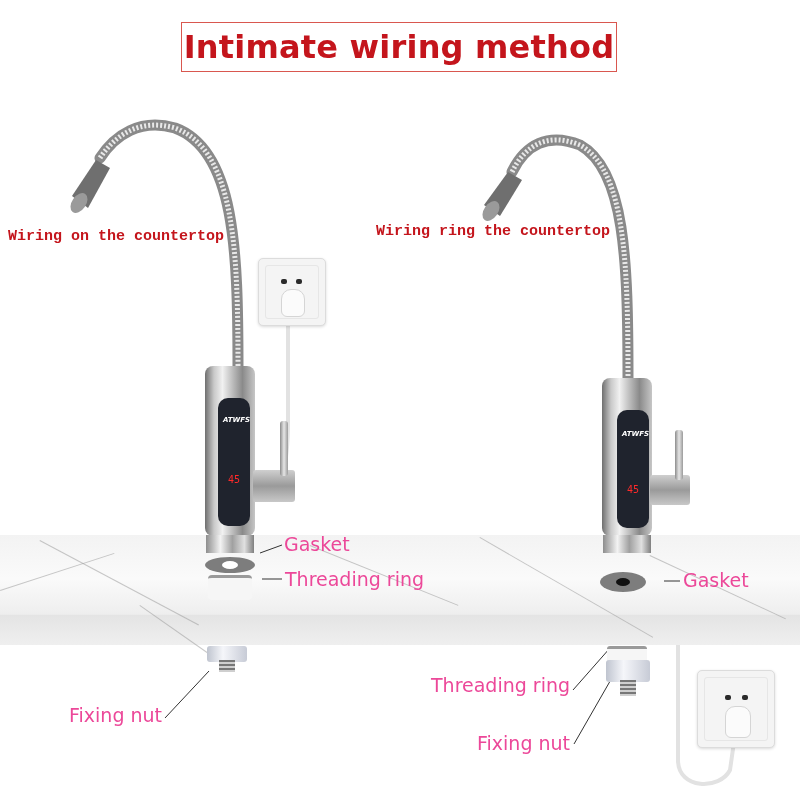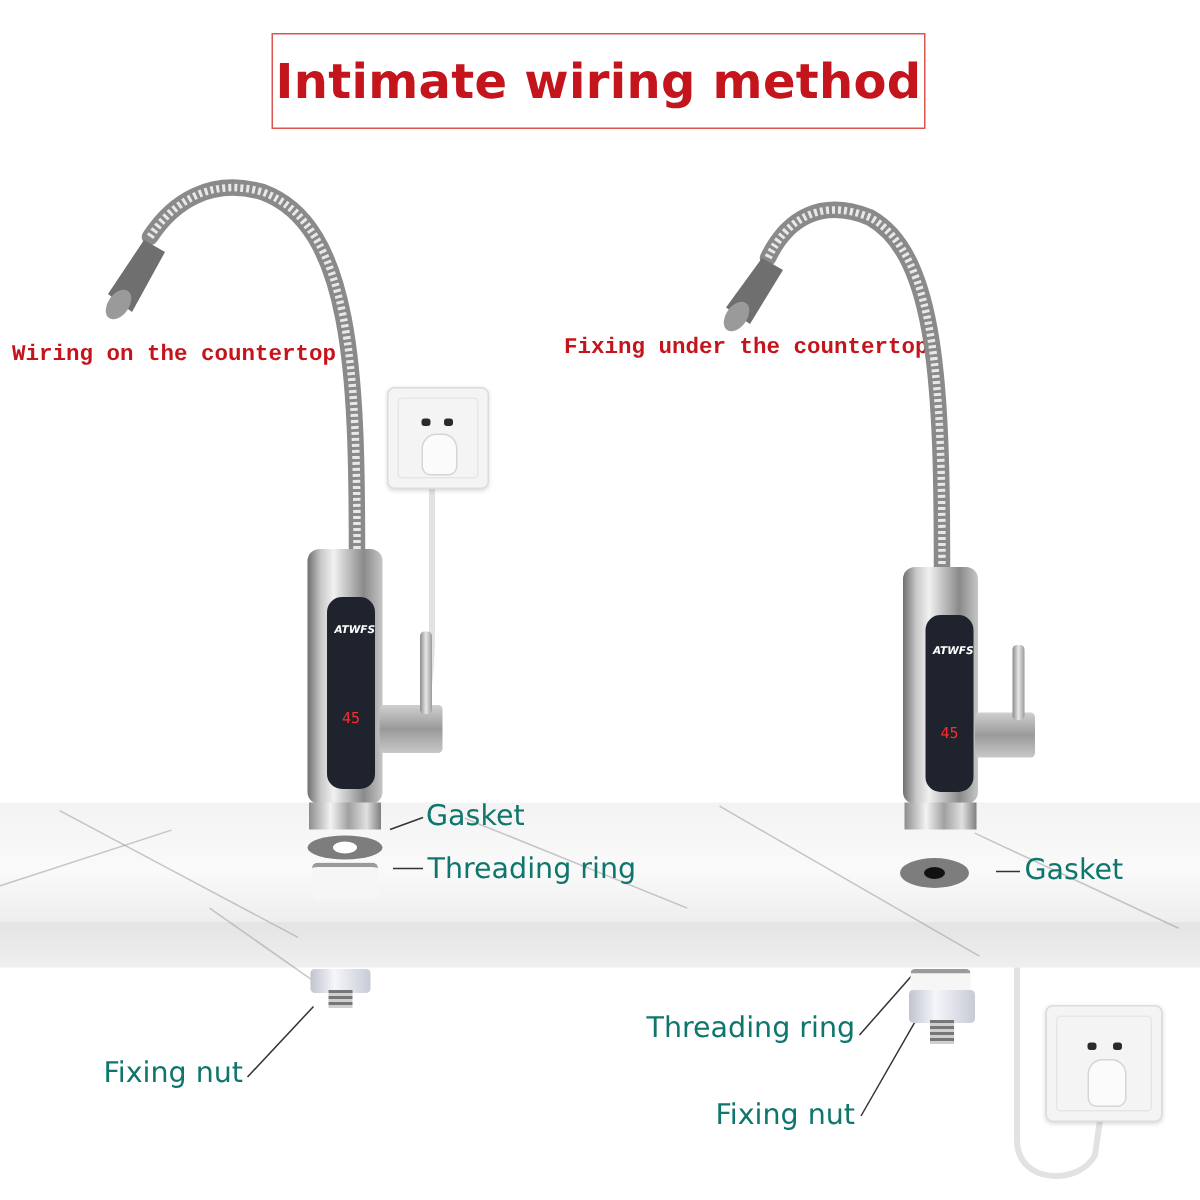"Intimate wiring method" .title-box { height: 64px -> 50px }
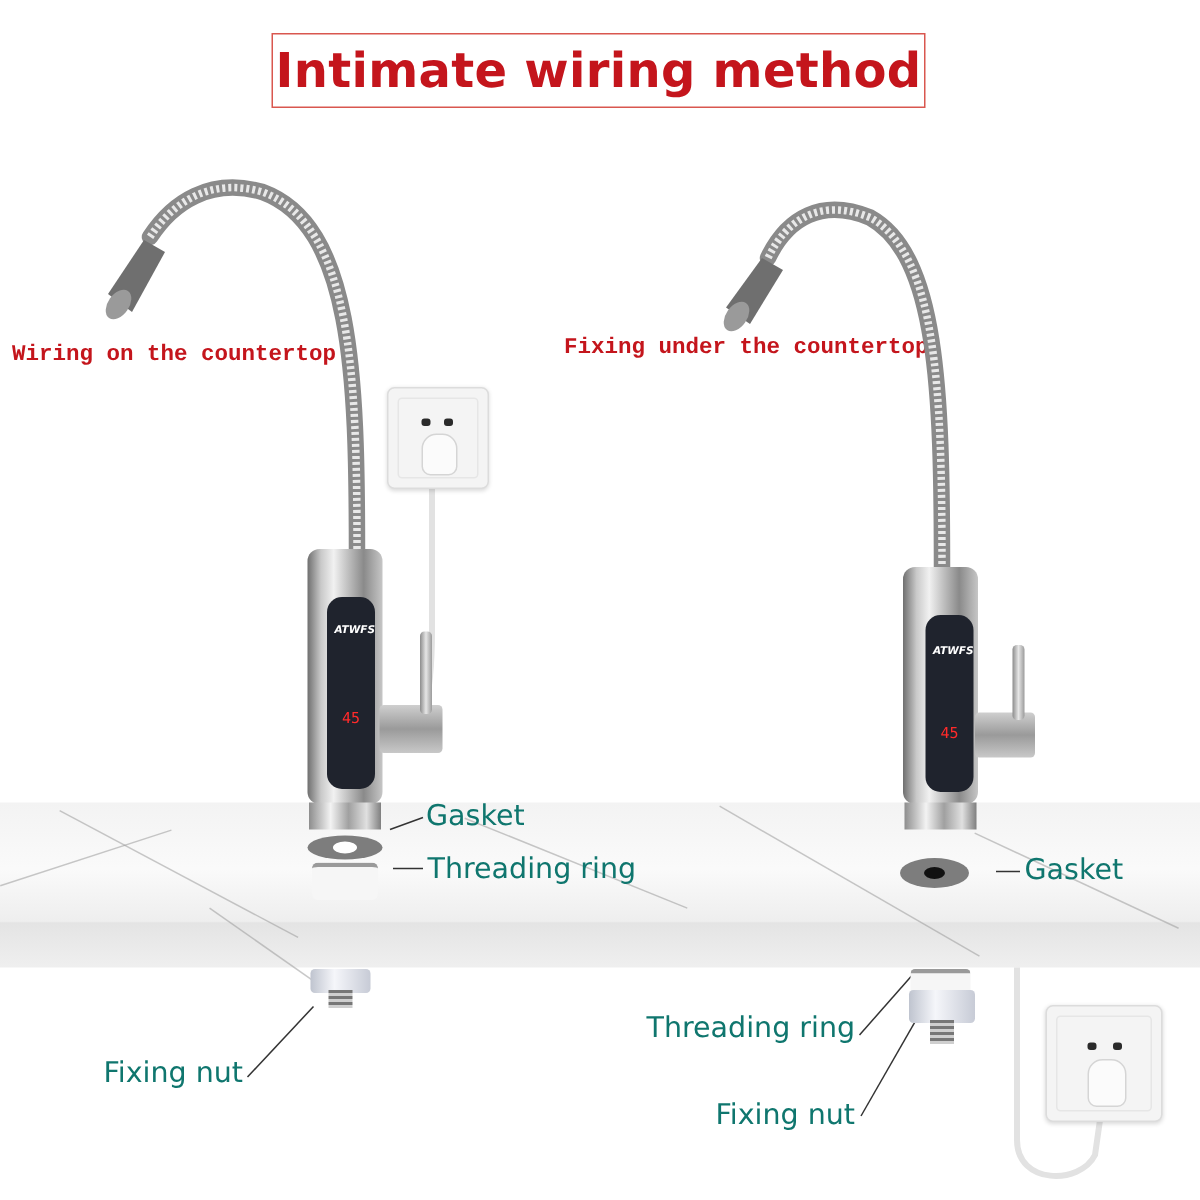"Fixing under the countertop" div.abs { text: Fixing under -> Wiring ring }
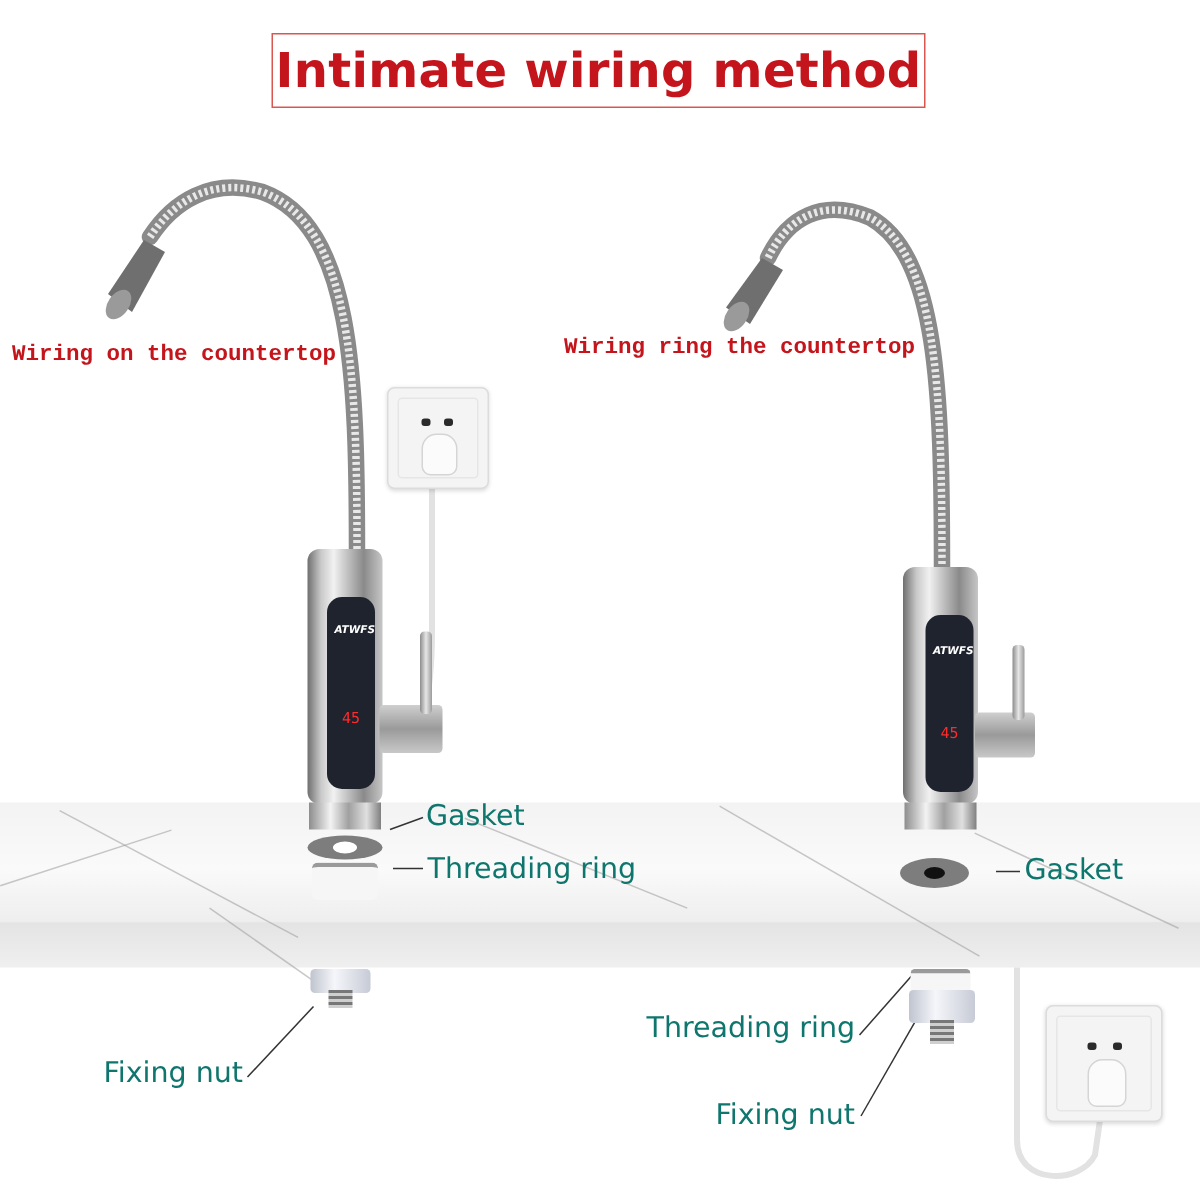"Gasket" .label { color: #0f766e -> #ec4899 }
